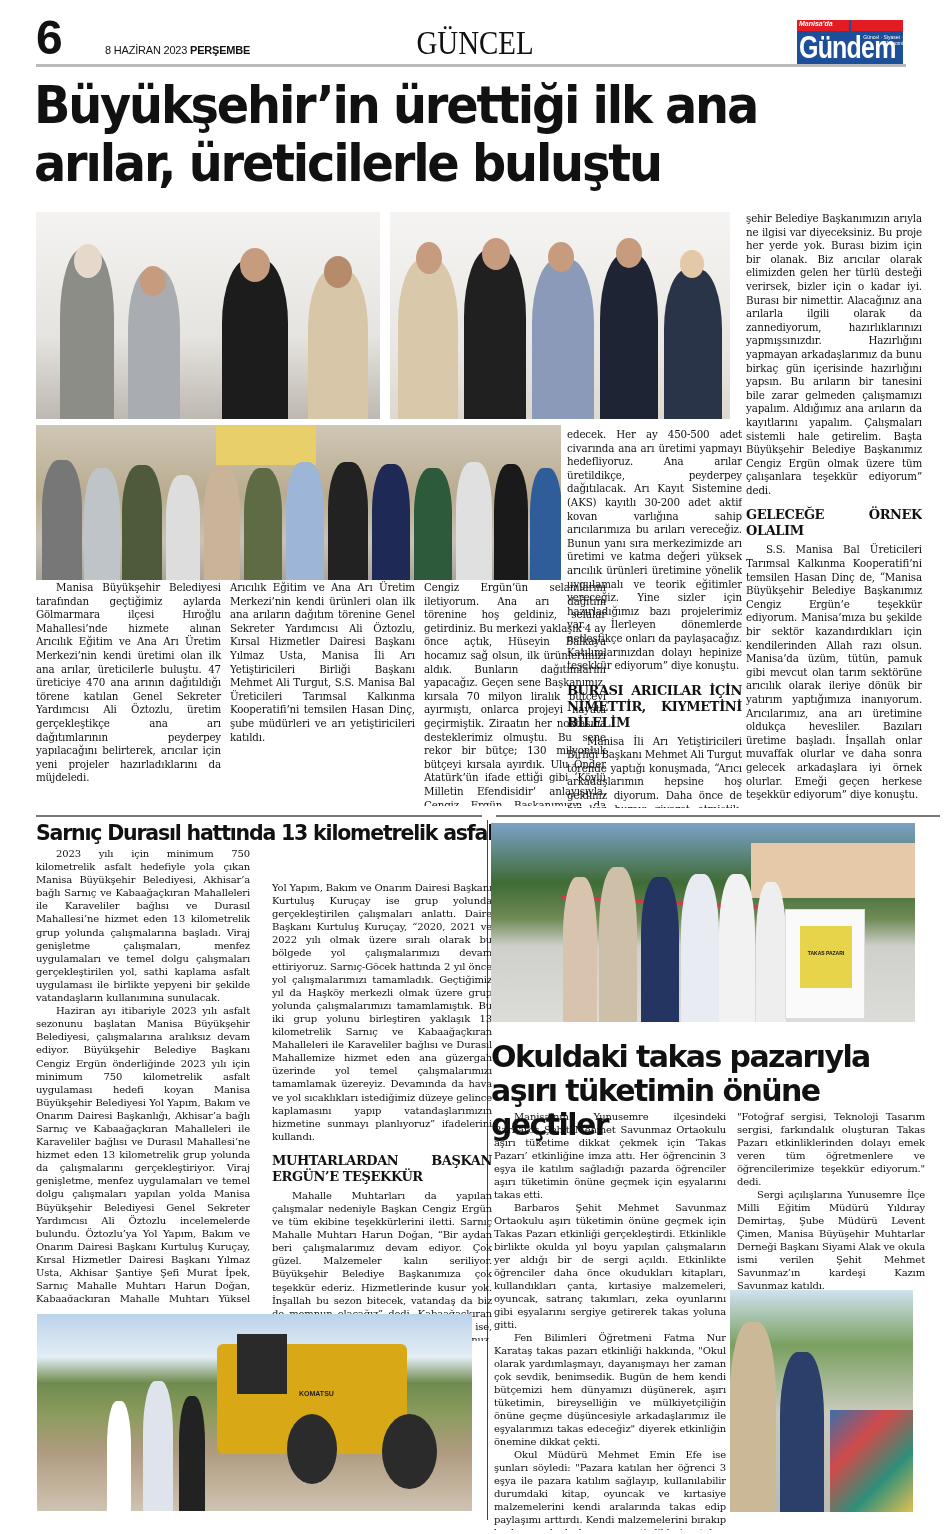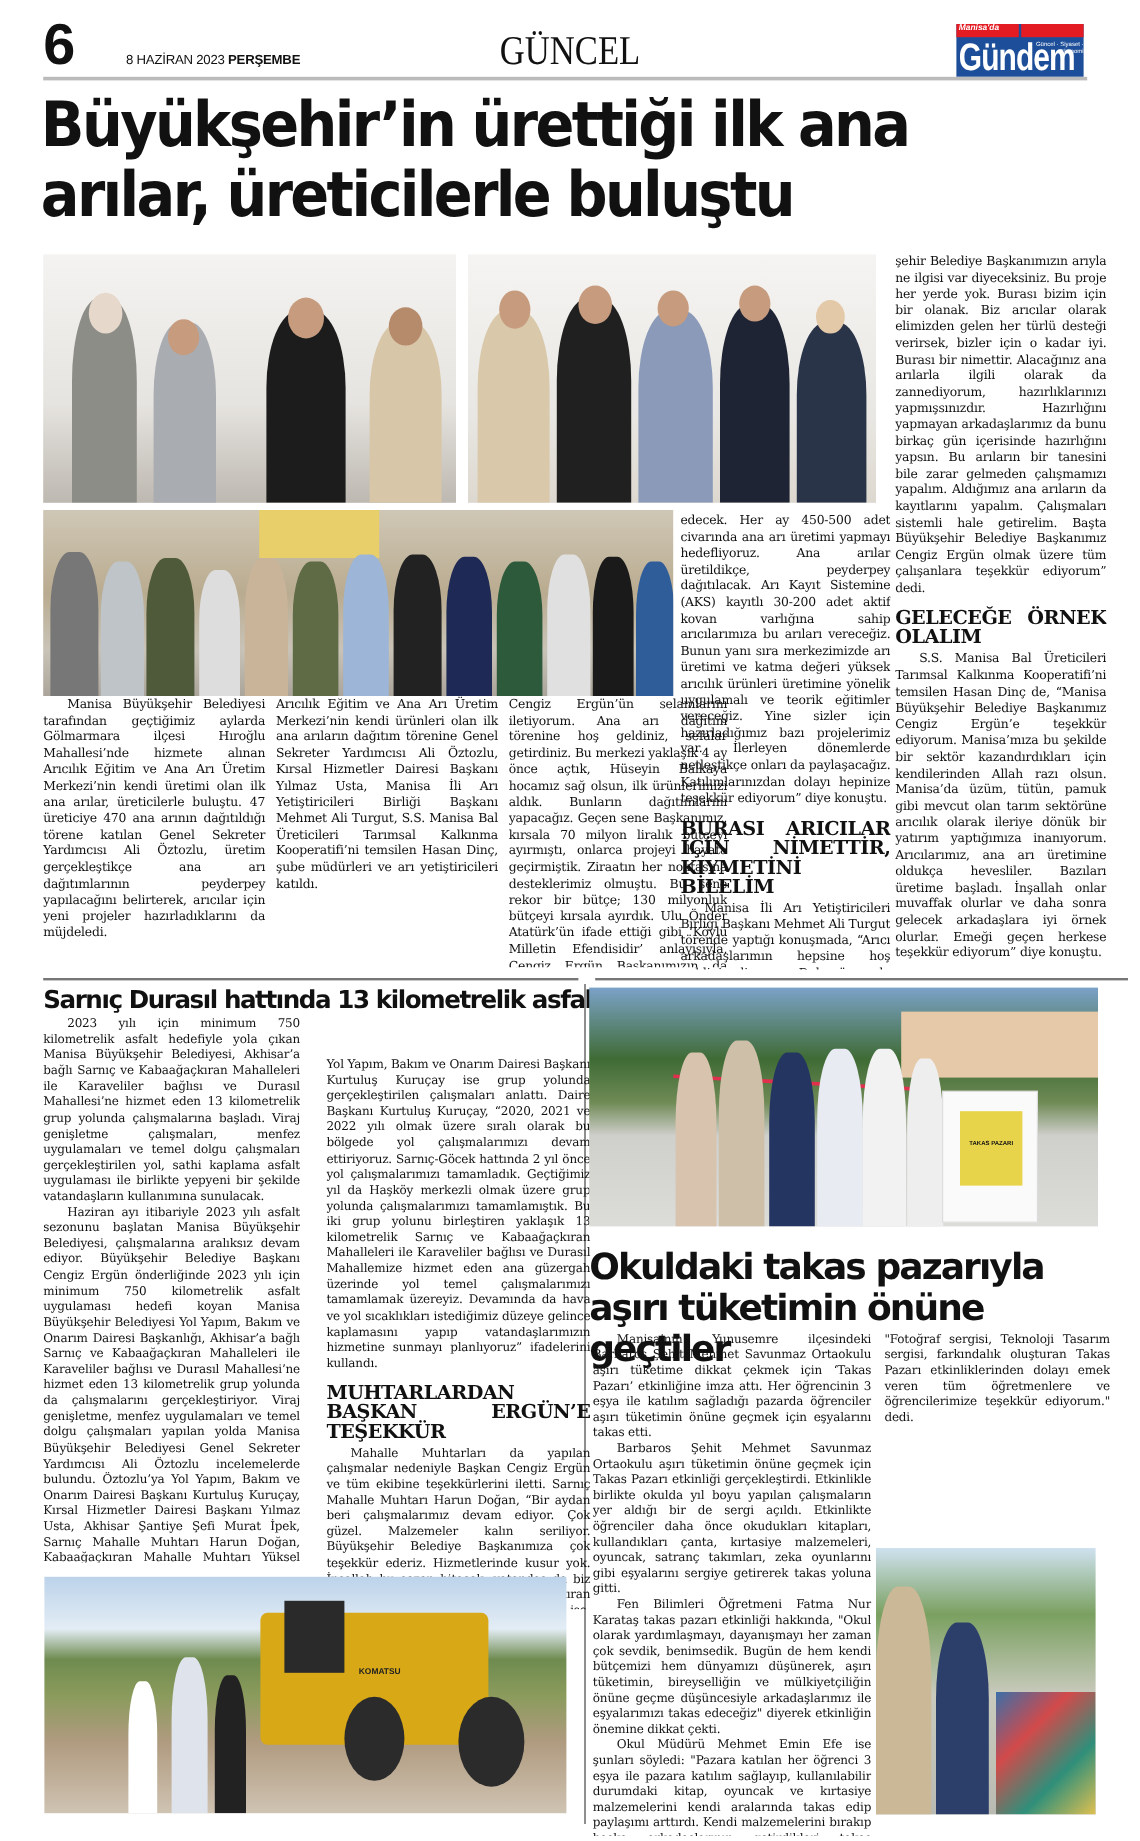"GELECEĞE ÖRNEK OLALIM" .sub-h { font-size: 16px -> 13px }
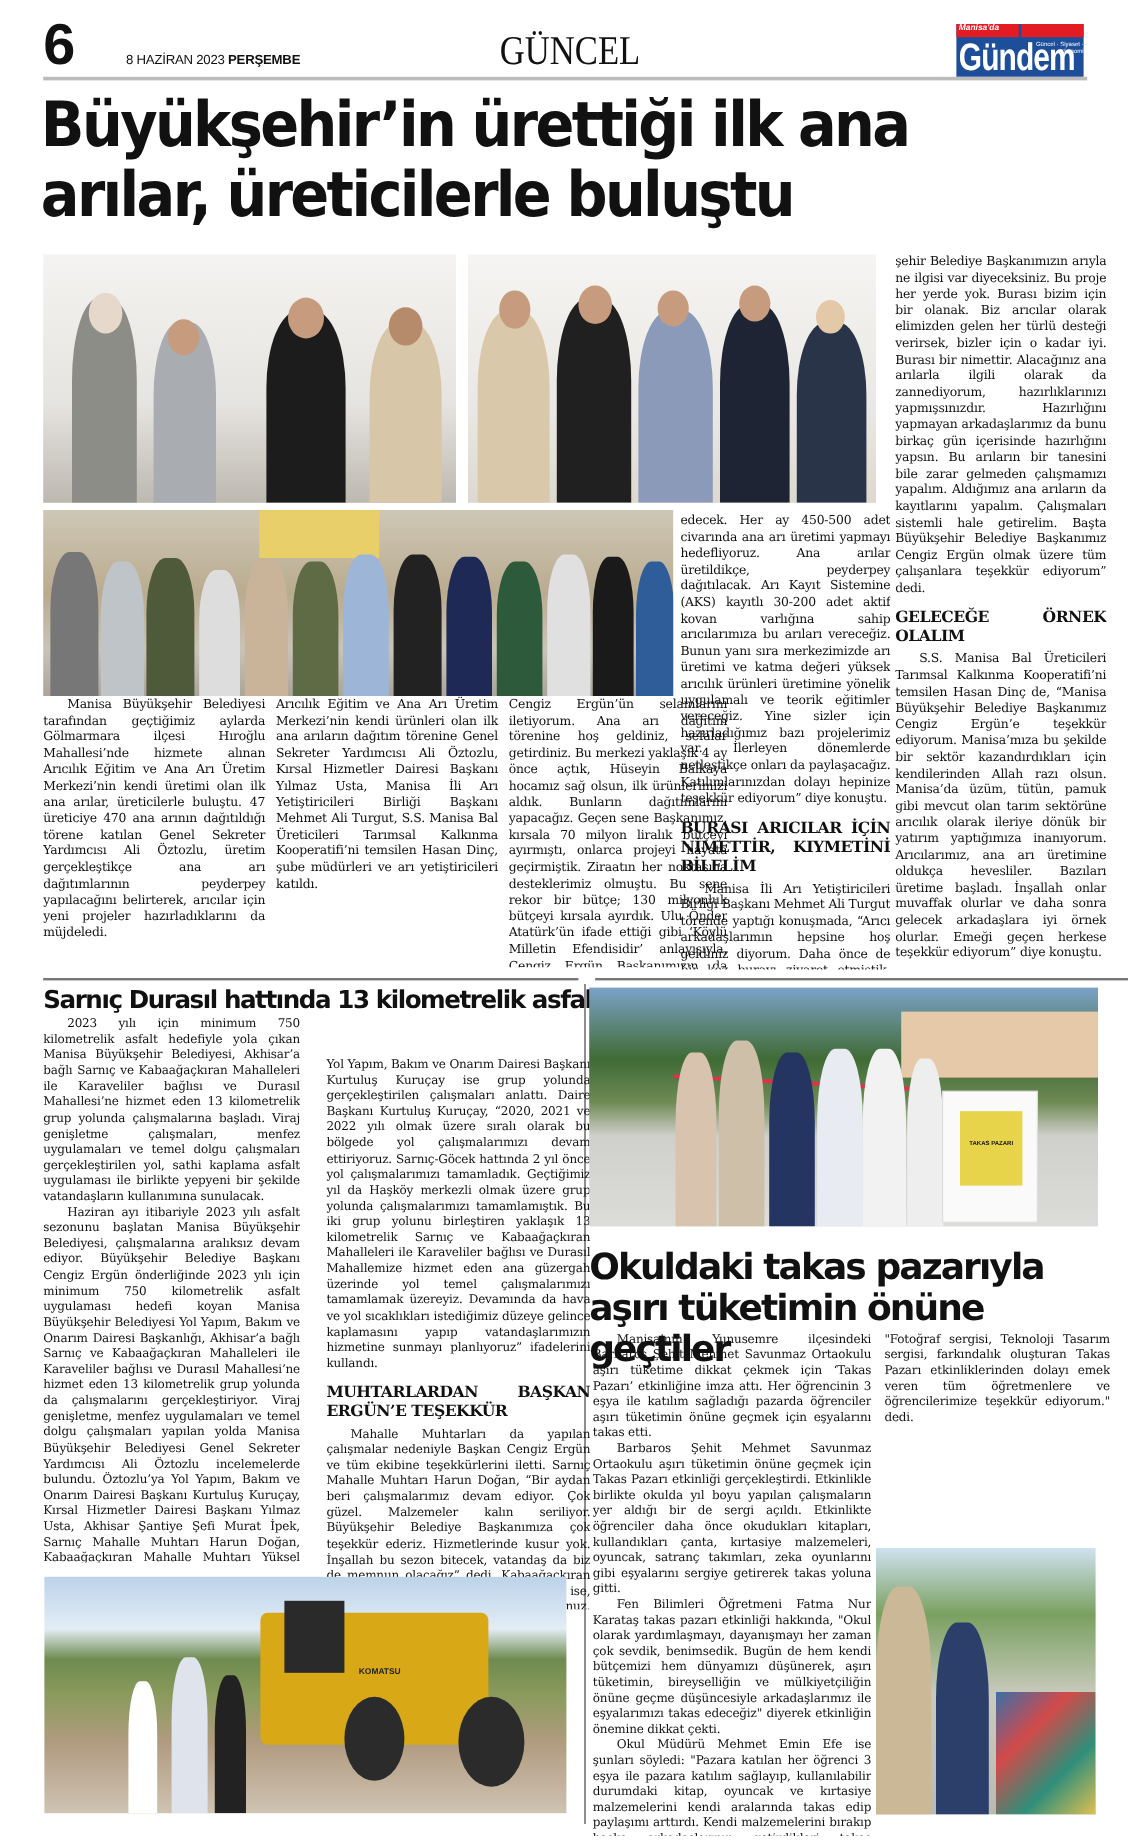"Sergi açılışlarına Yunusemre İlçe Milli" p { html: none -> <p>Sergi açılışlarına Yunusemre İlçe Milli Eğitim Müdürü Yıldıray Demirtaş, Şube Müdürü Levent Çimen, Manisa Büyüşehir Muhtarlar Derneği Başkanı Siyami Alak ve okula ismi verilen Şehit Mehmet Savunmaz’ın kardeşi Kazım Savunmaz katıldı.</p> }
